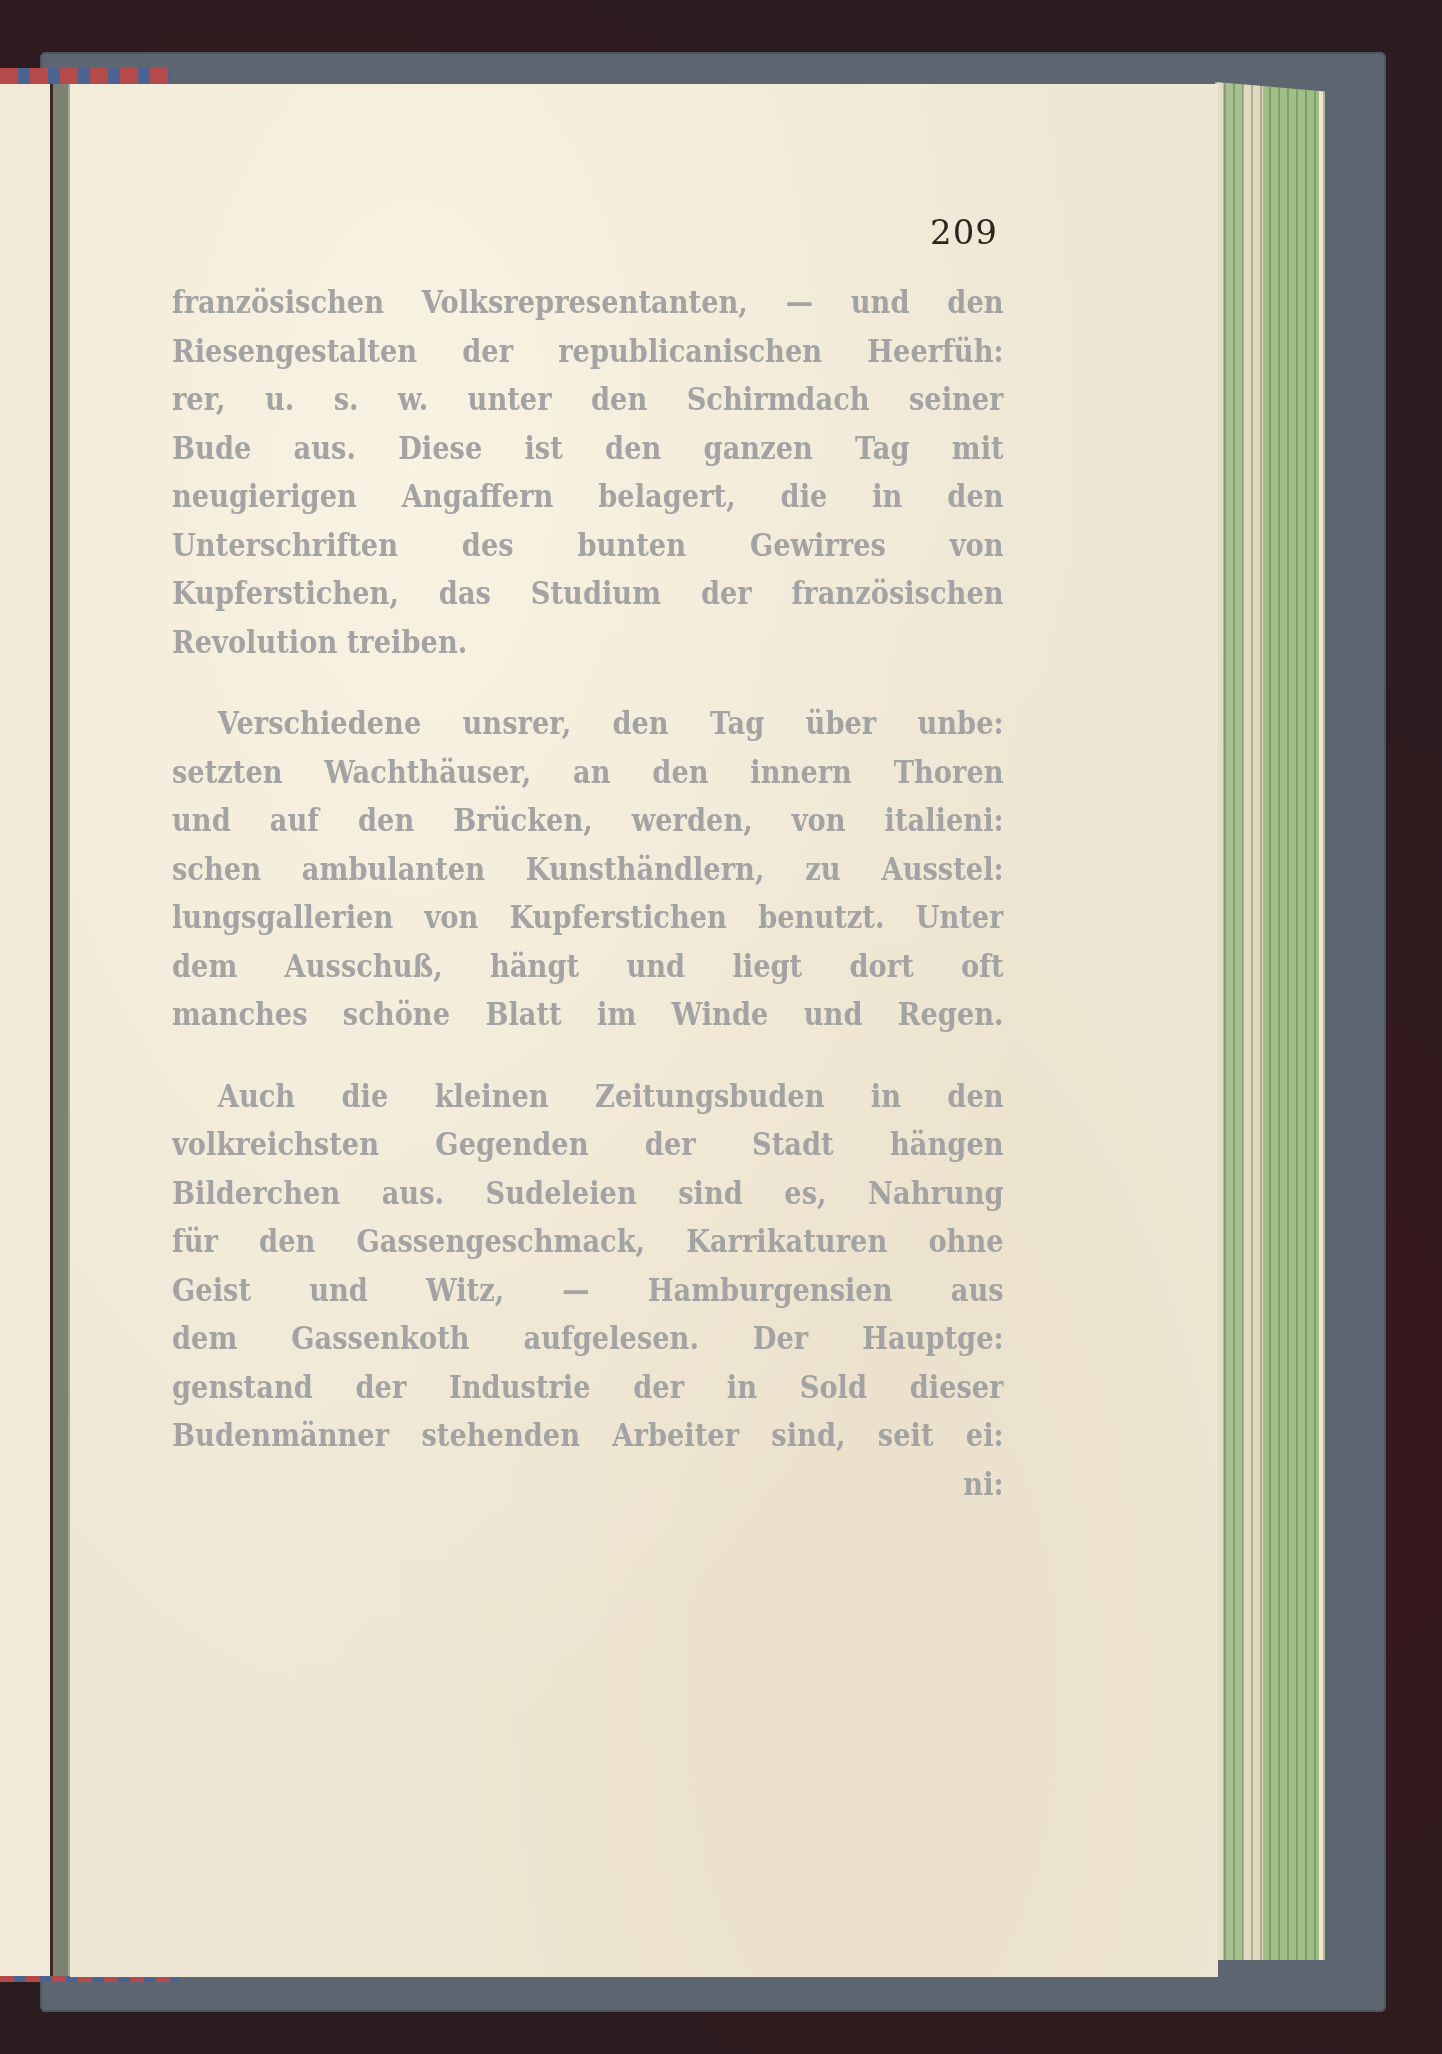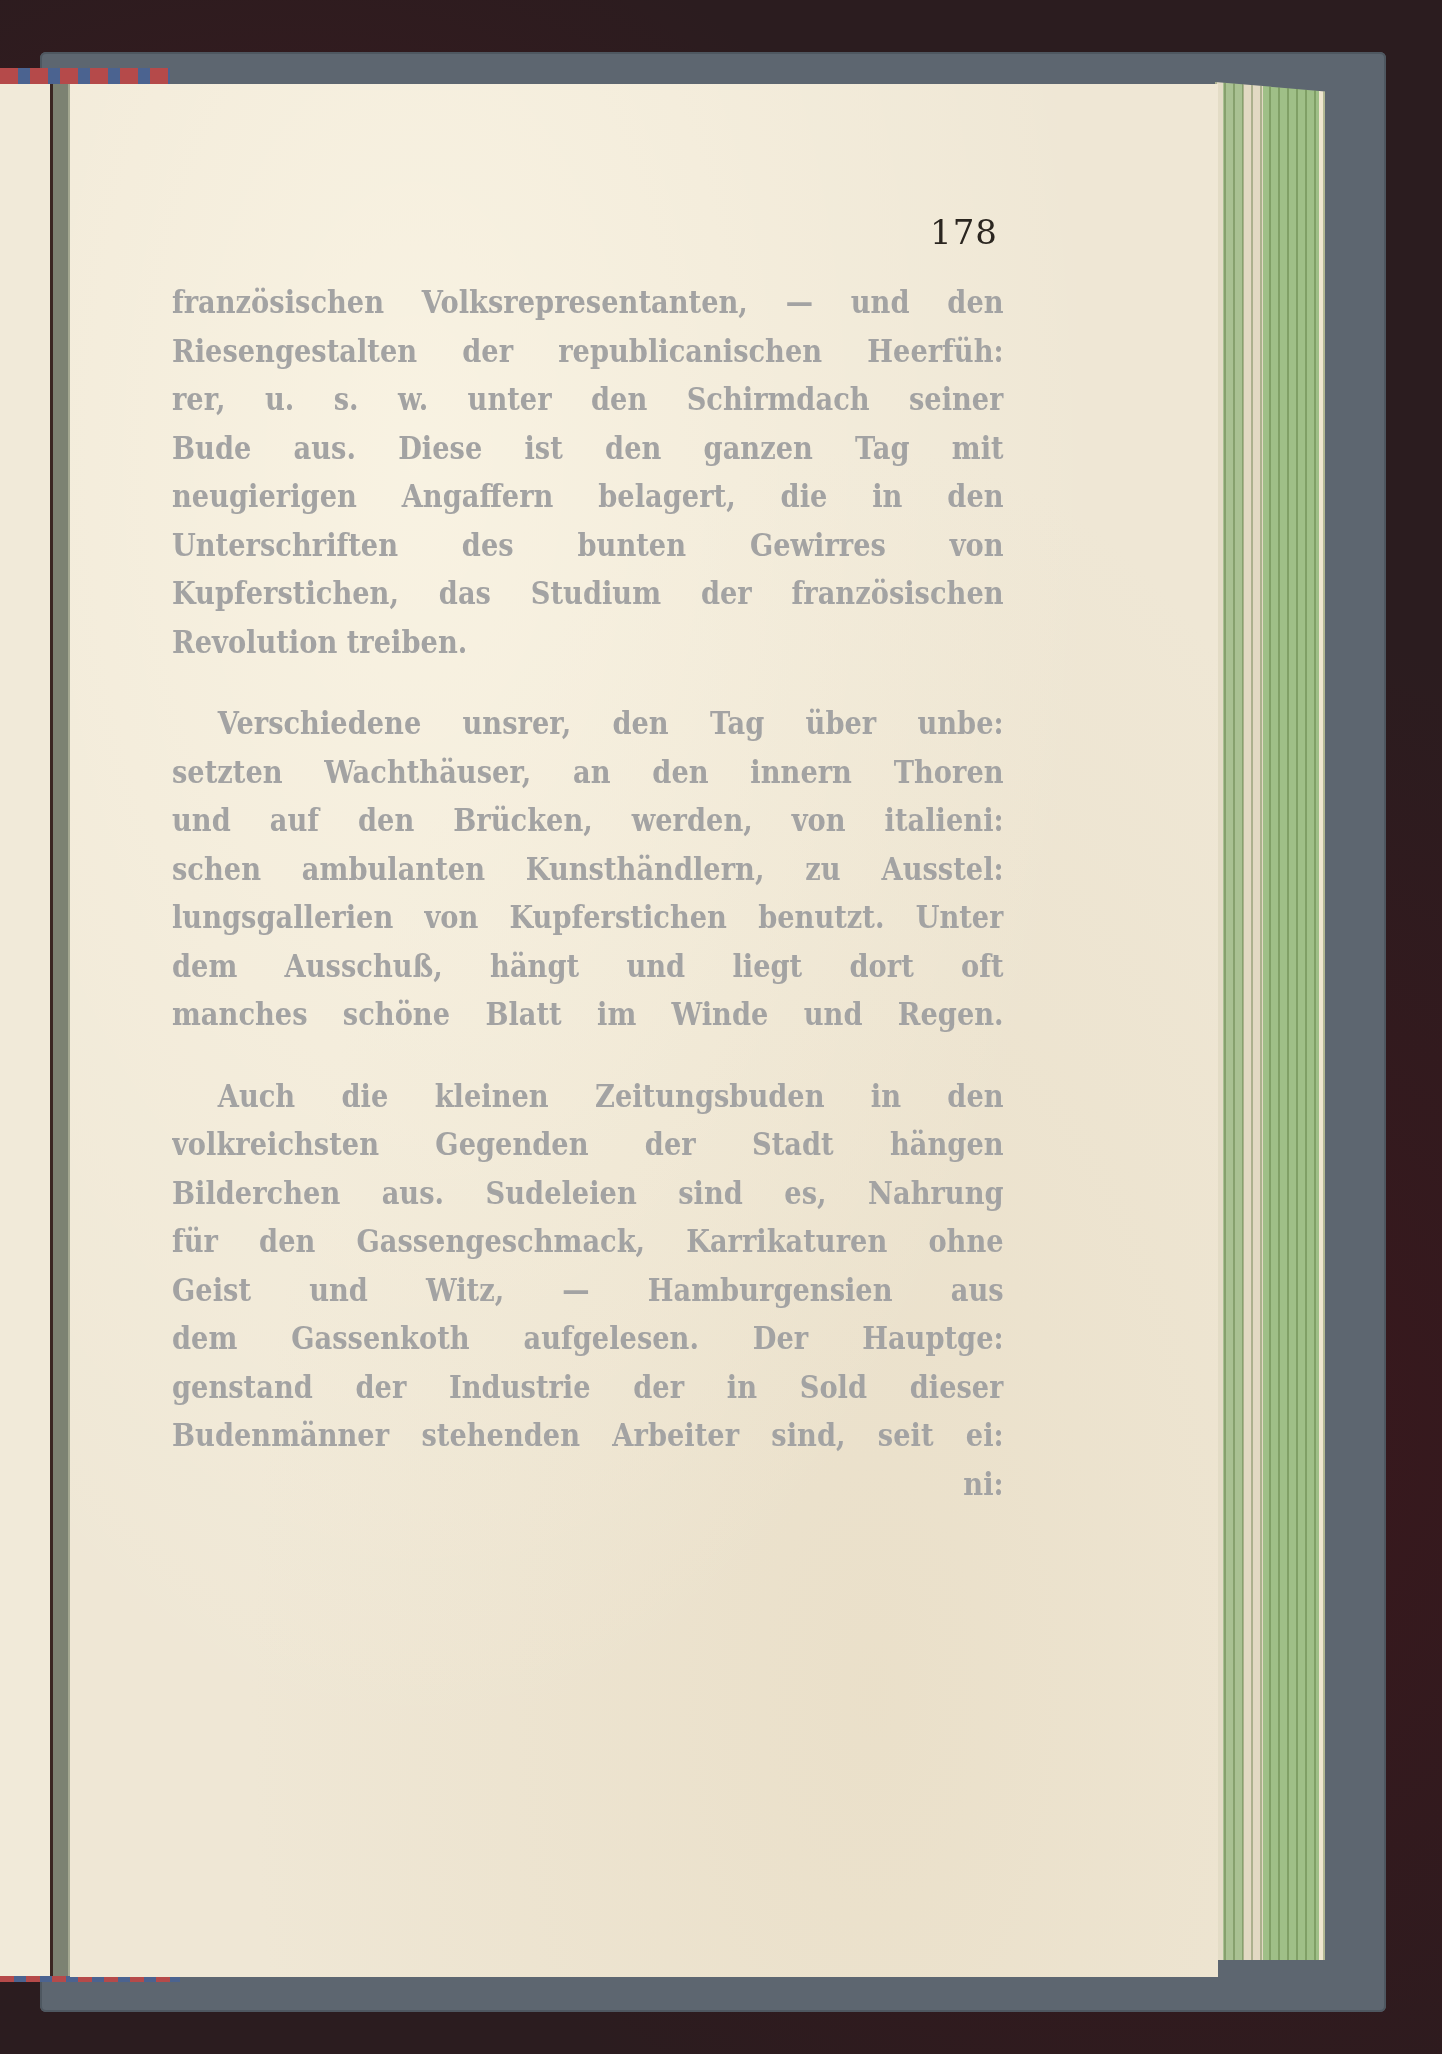"178" div.page-number { text: 178 -> 209 }
